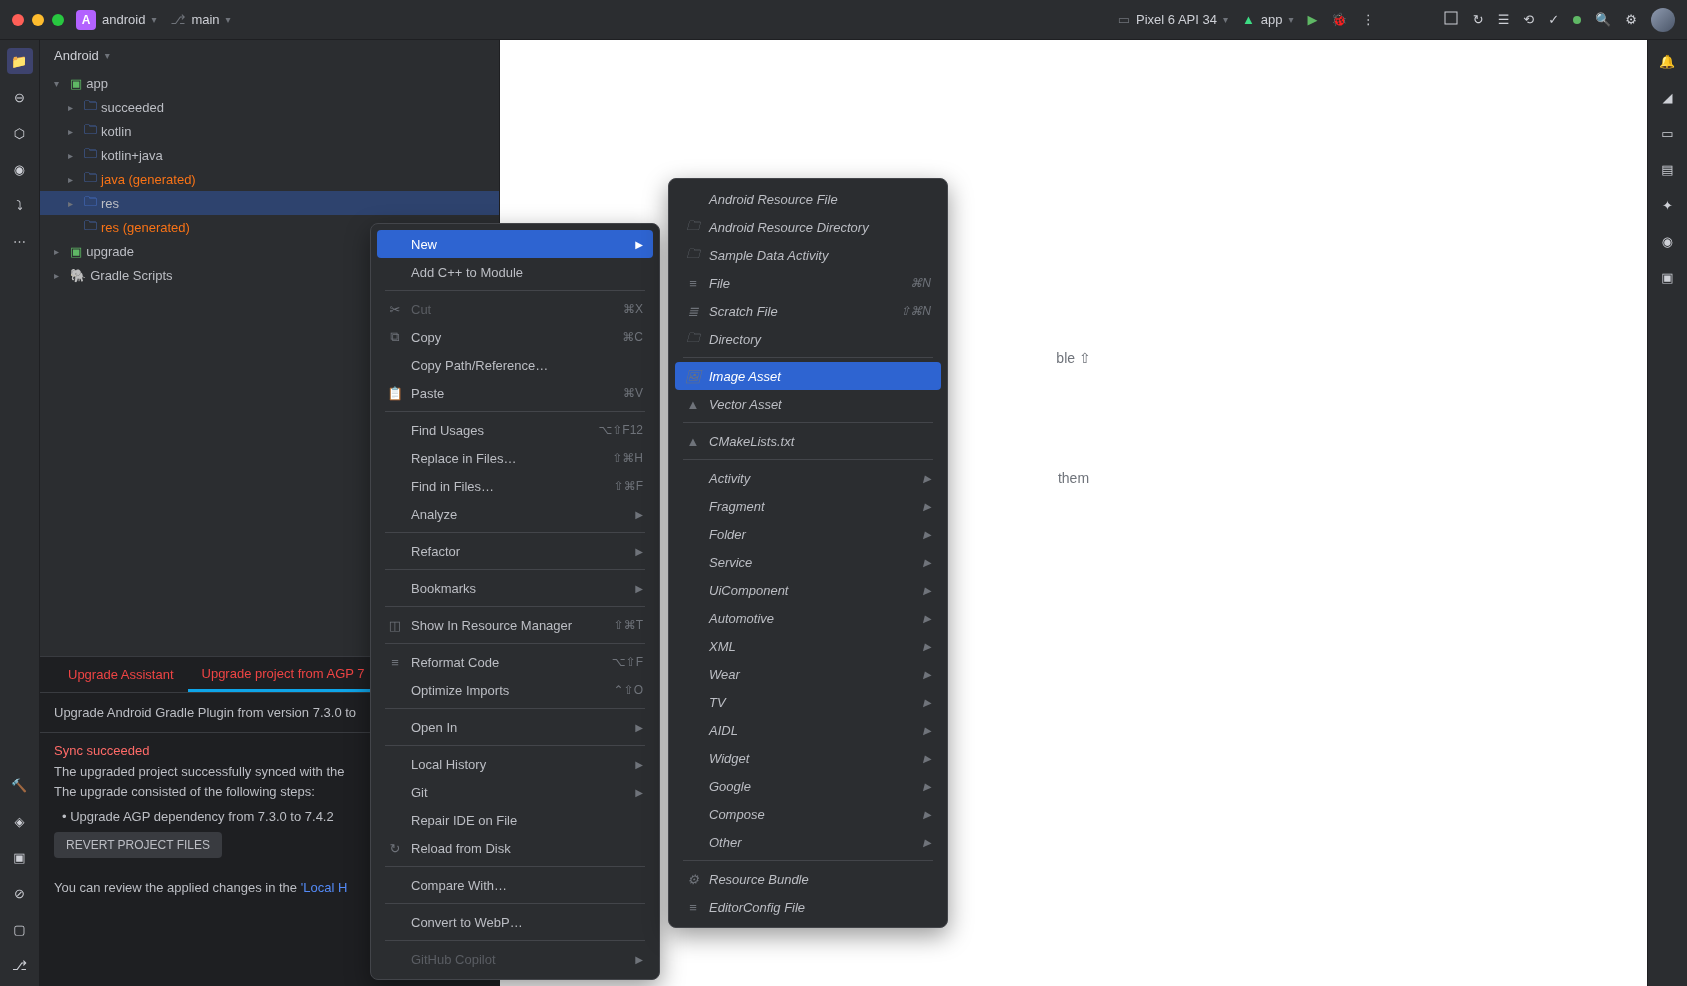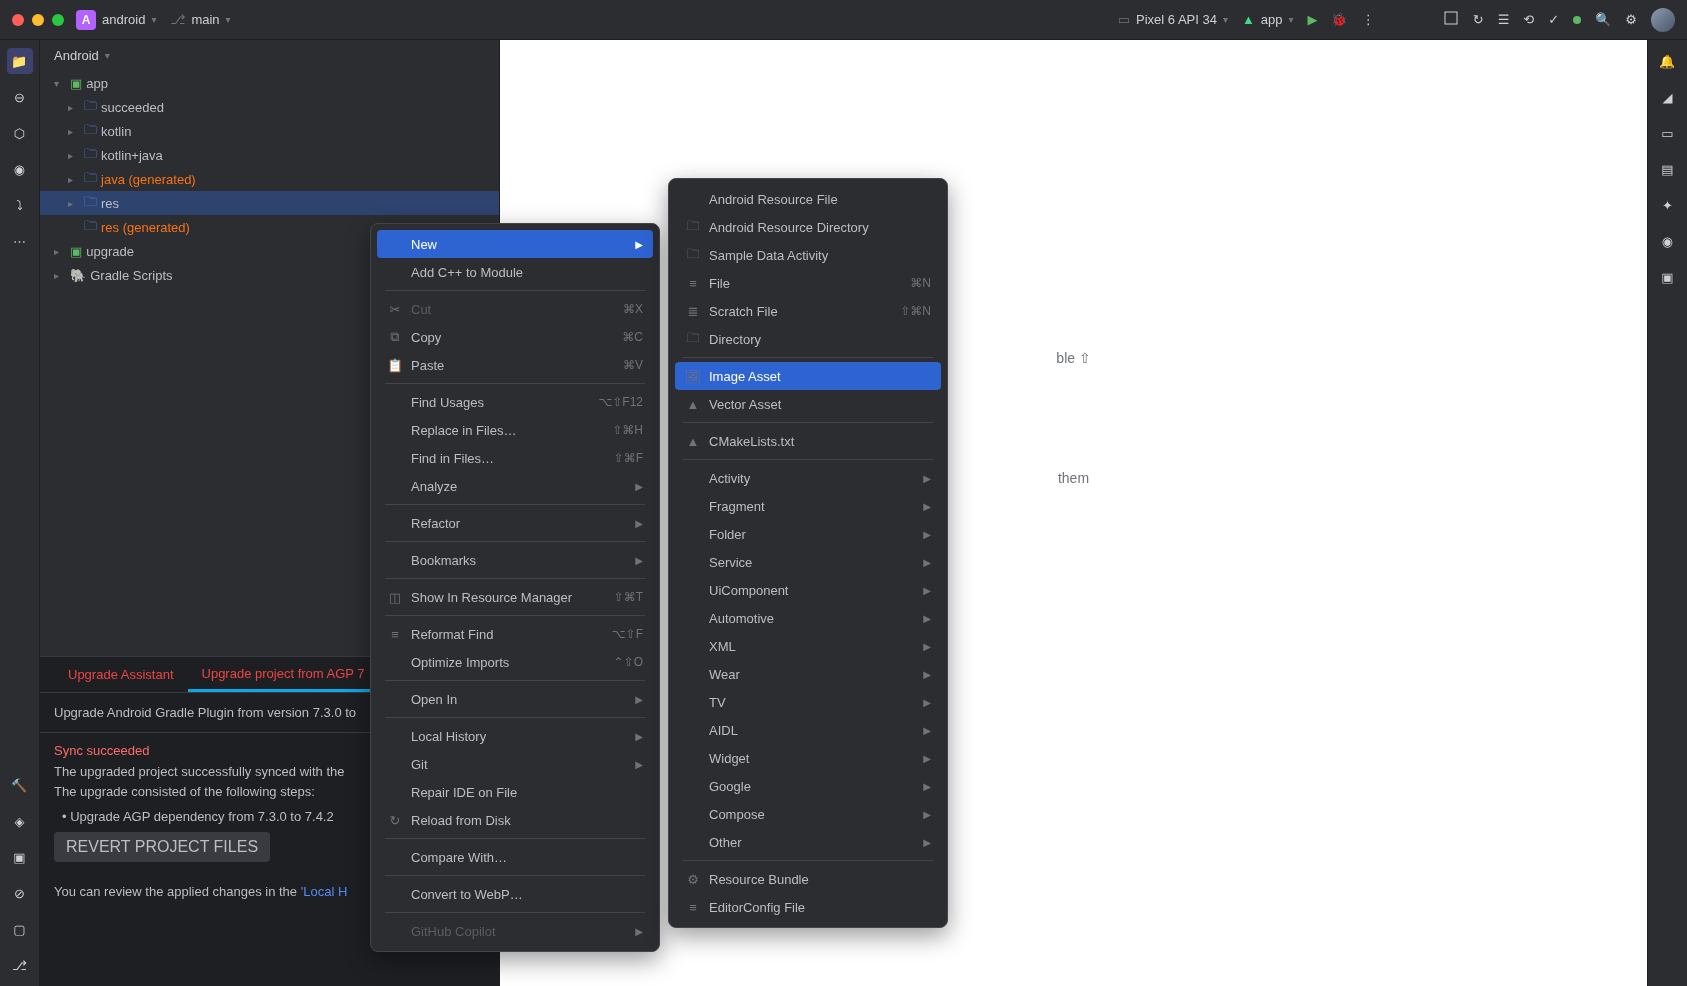"Android Resource File" .cm2 { font-style: none -> italic }
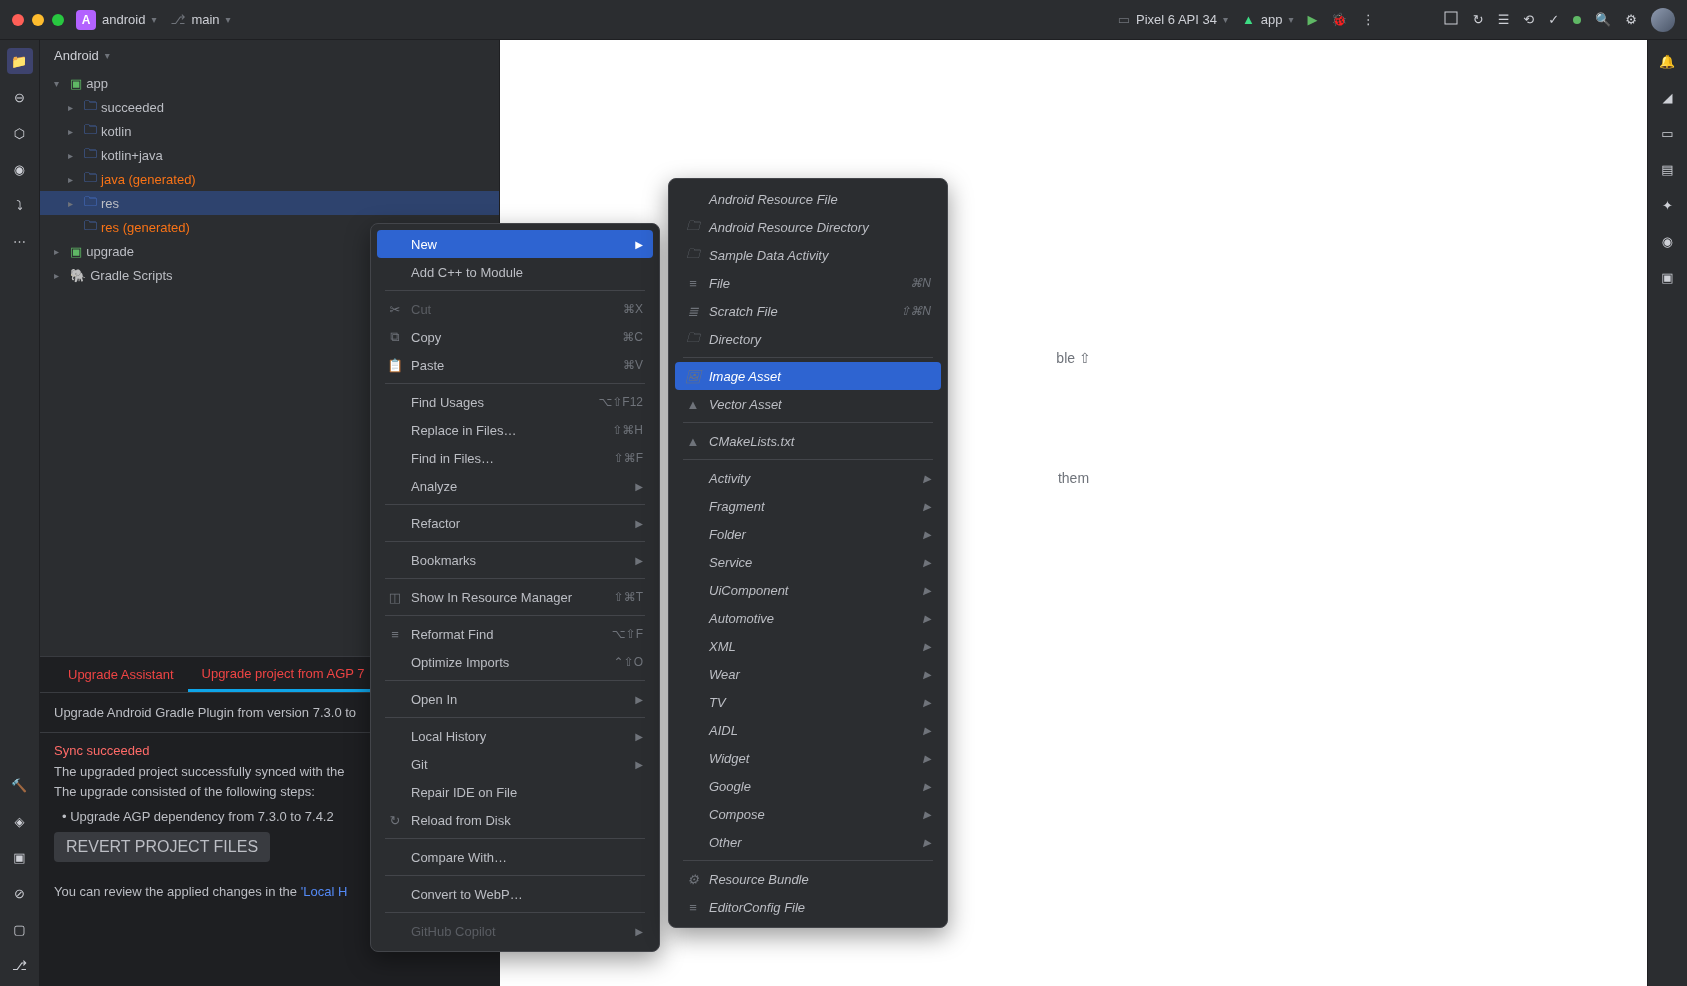"Copy Path/Reference…" div.menu-item { html: none -> <div> <span></span> <span>Copy Path/Reference…</span> </div> }
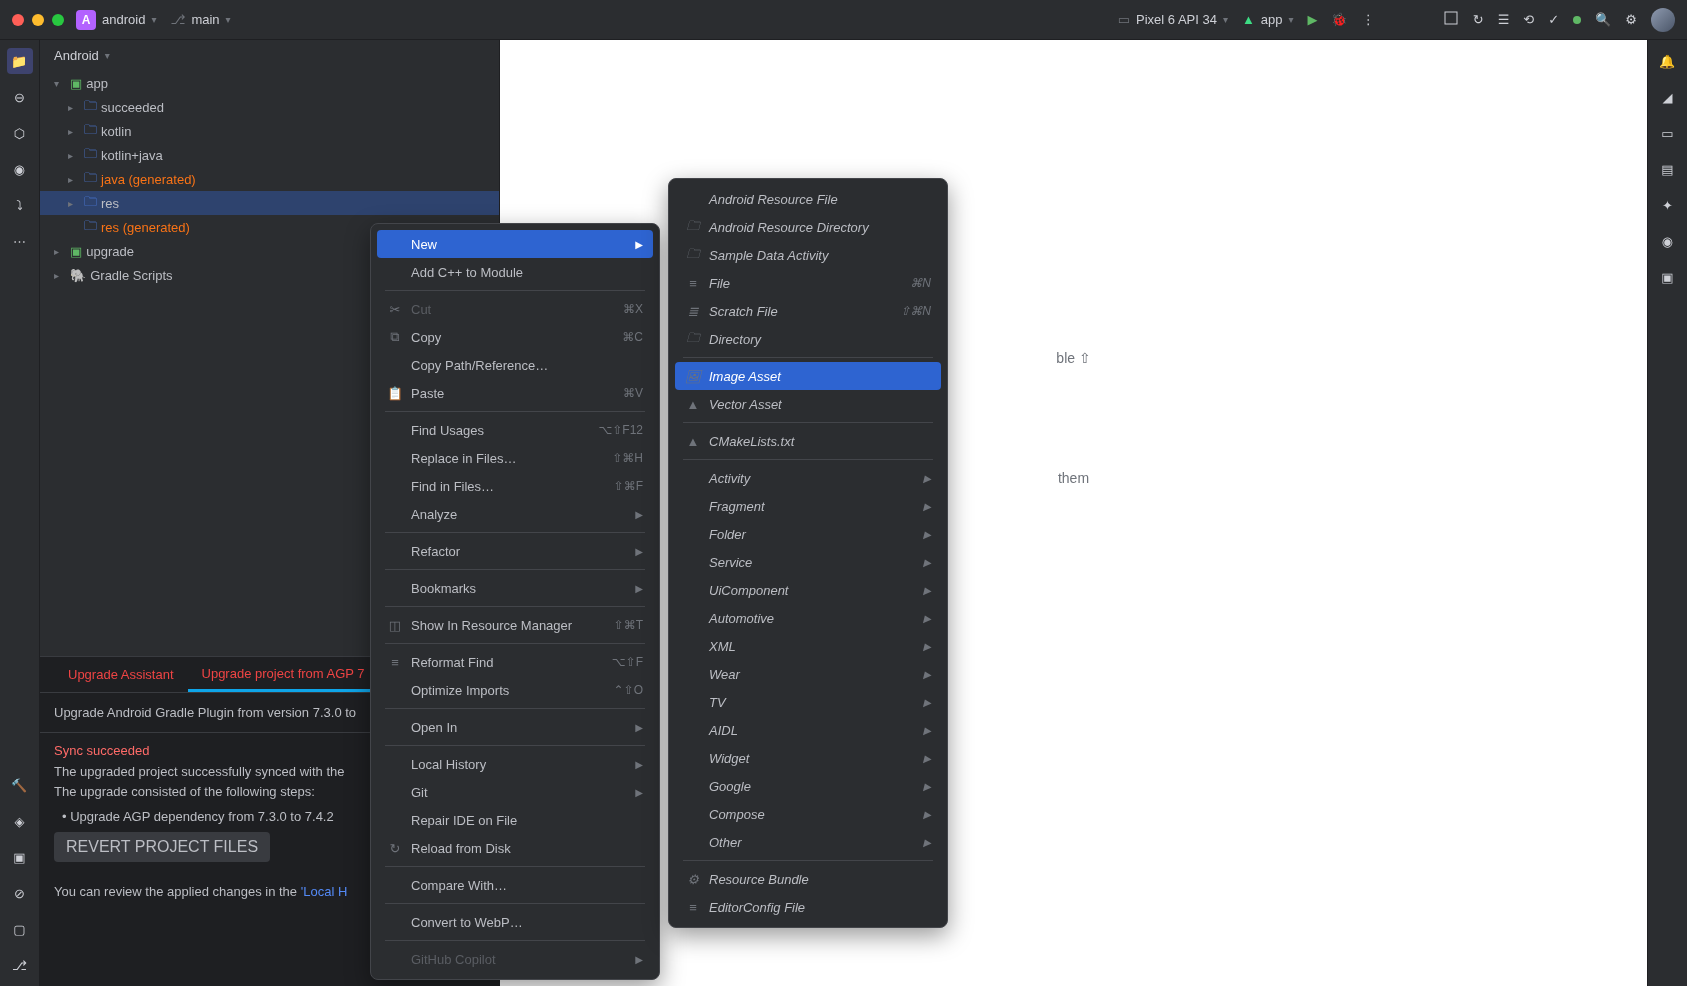"Reformat Find" span.menu-label { text: Find -> Code }
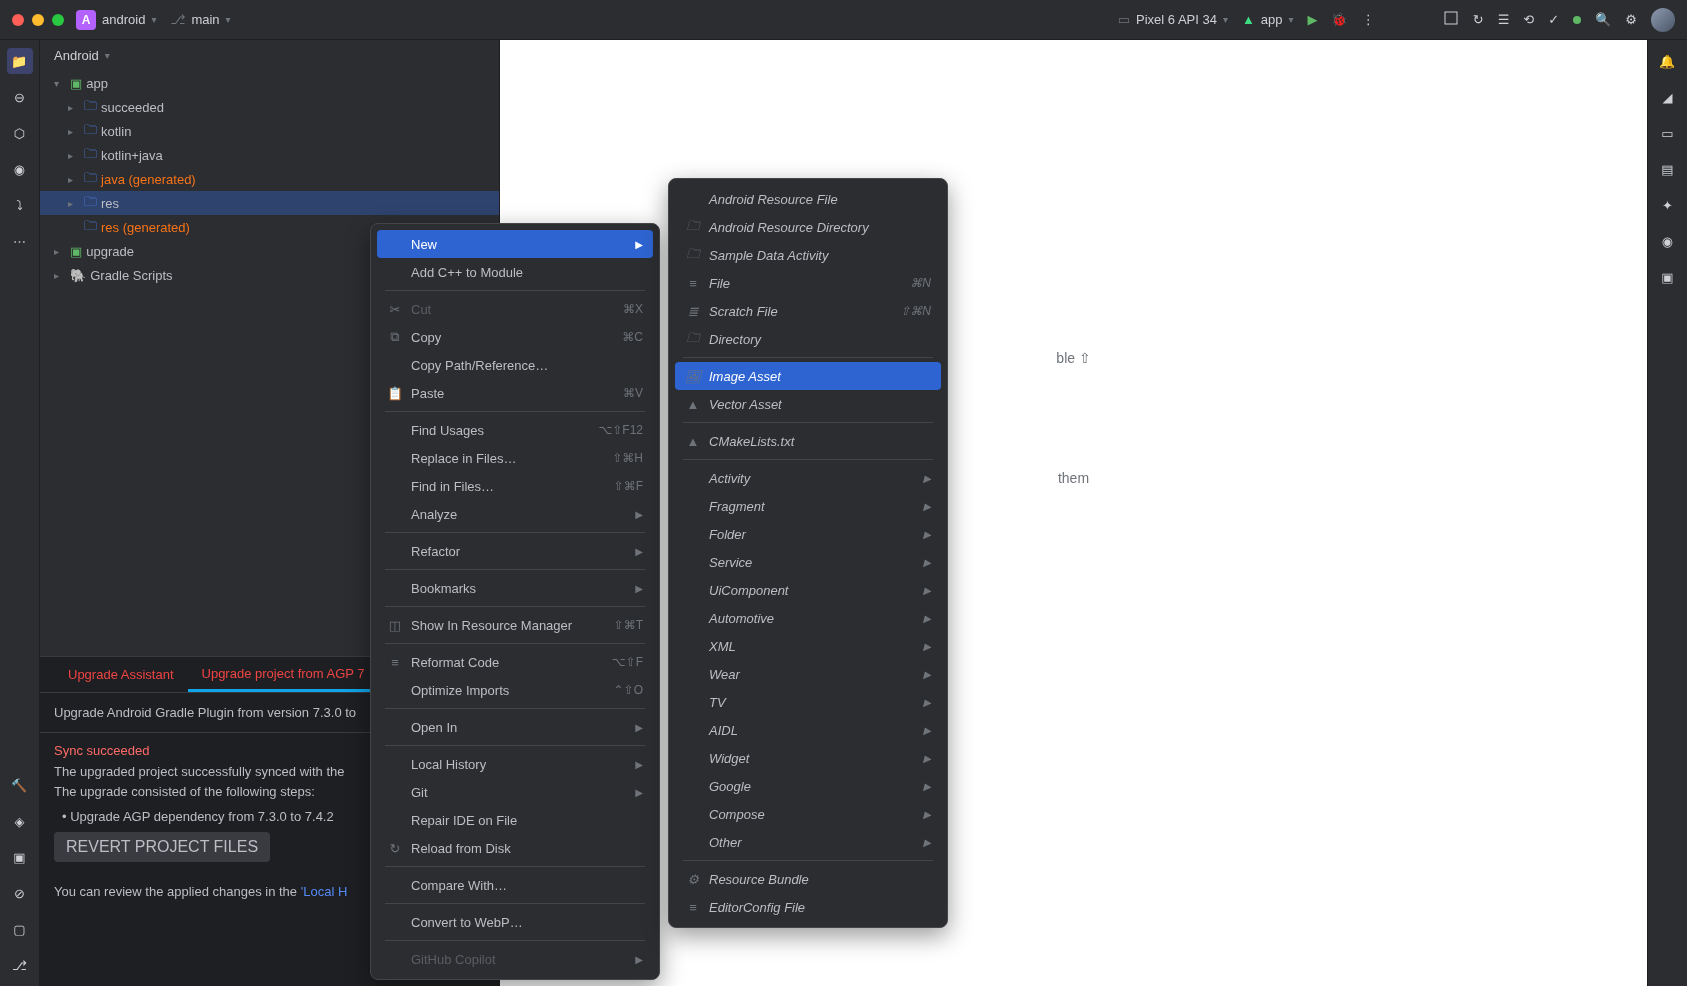"REVERT PROJECT FILES" .revert-btn { font-size: 16px -> 12px }
